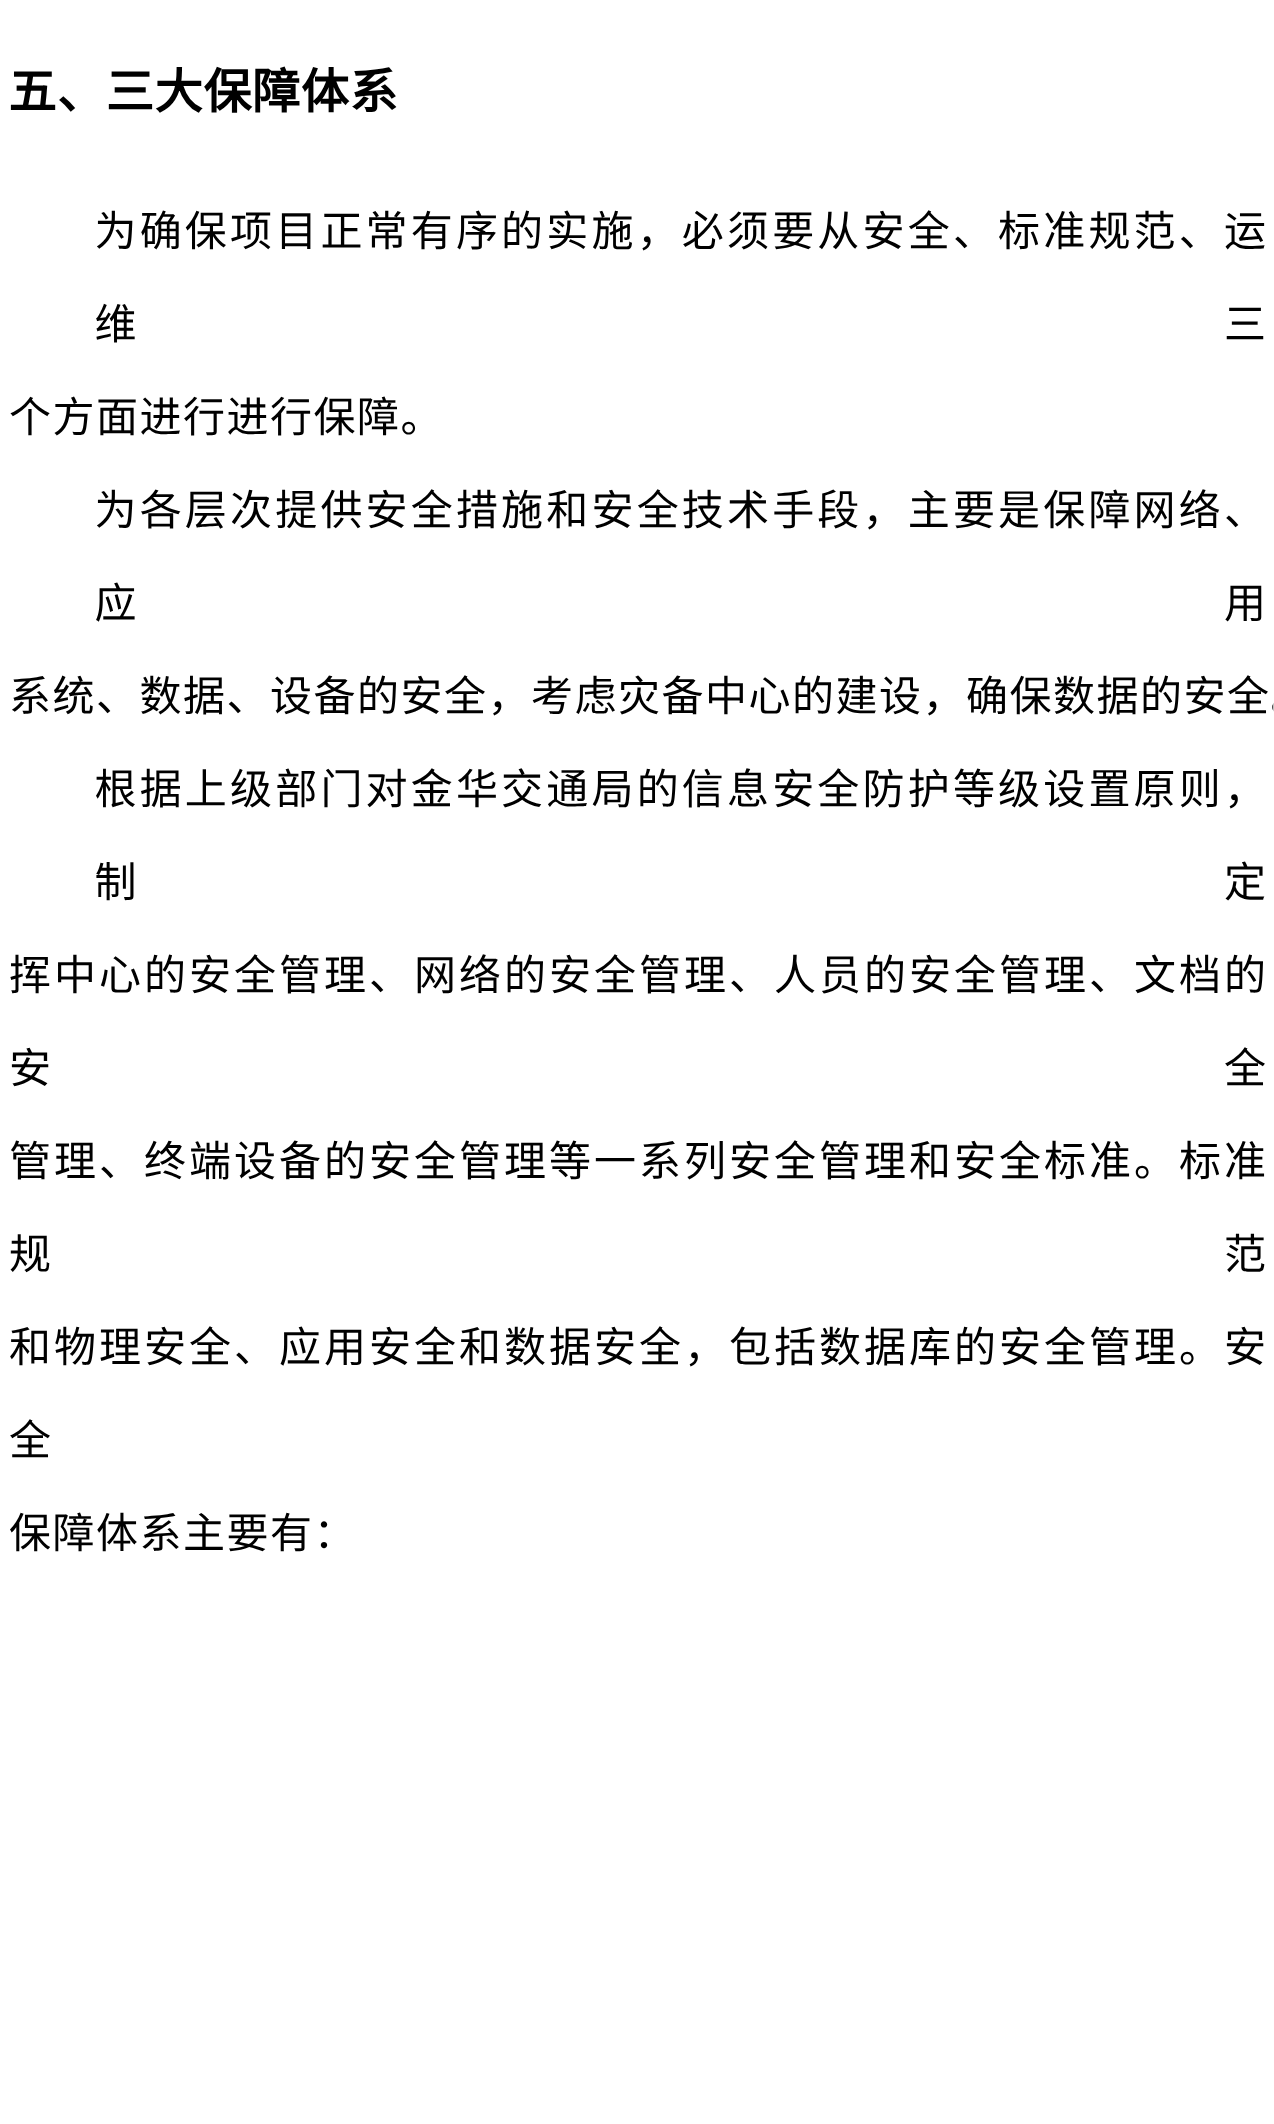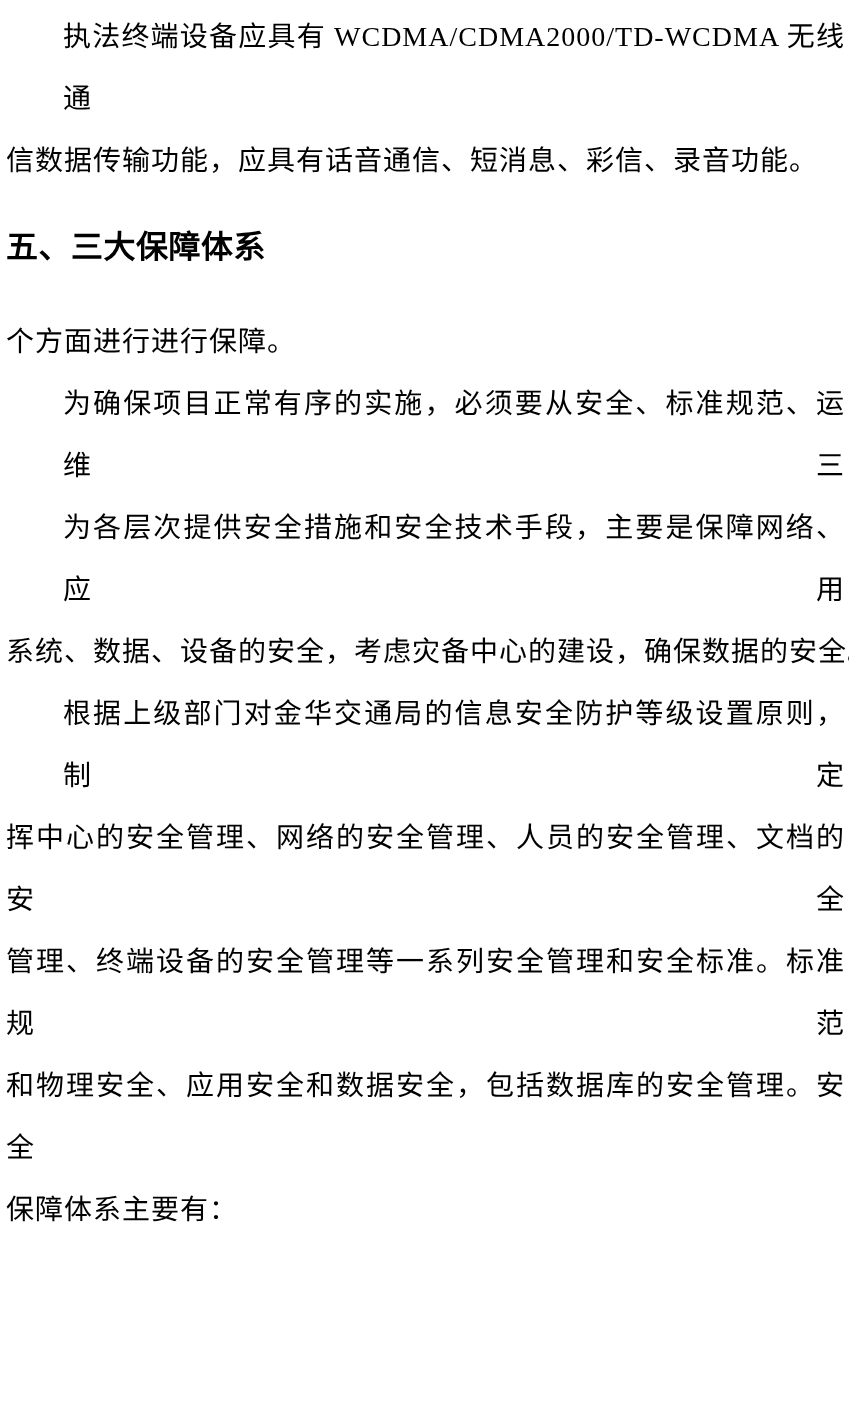"执法终端设备应具有 WCDMA/CDMA2000/TD-WCDMA 无线通" p.body-para { html: <p> <span>执法终端设备应具有 WCDMA/CDMA2000/TD-WCDMA 无线通</span> <span>信数据传输功能，应具有话音通信、短消息、彩信、录音功能。</span> </p> -> none }
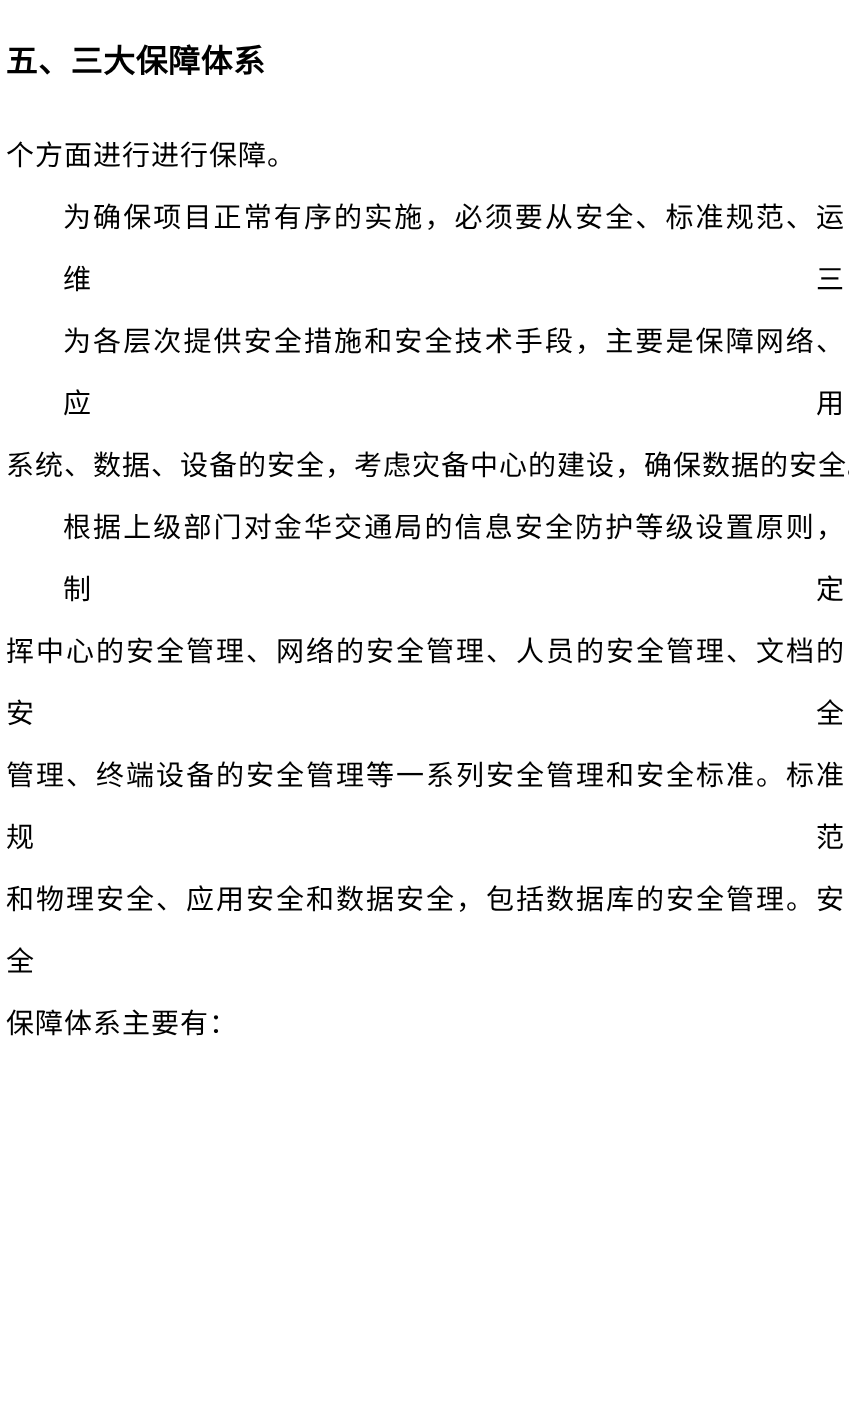"个方面进行进行保障。" span.line { order: before "为确保项目正常有序的实施，必须要从安全、标准规范、运维三" -> after "为确保项目正常有序的实施，必须要从安全、标准规范、运维三" }
